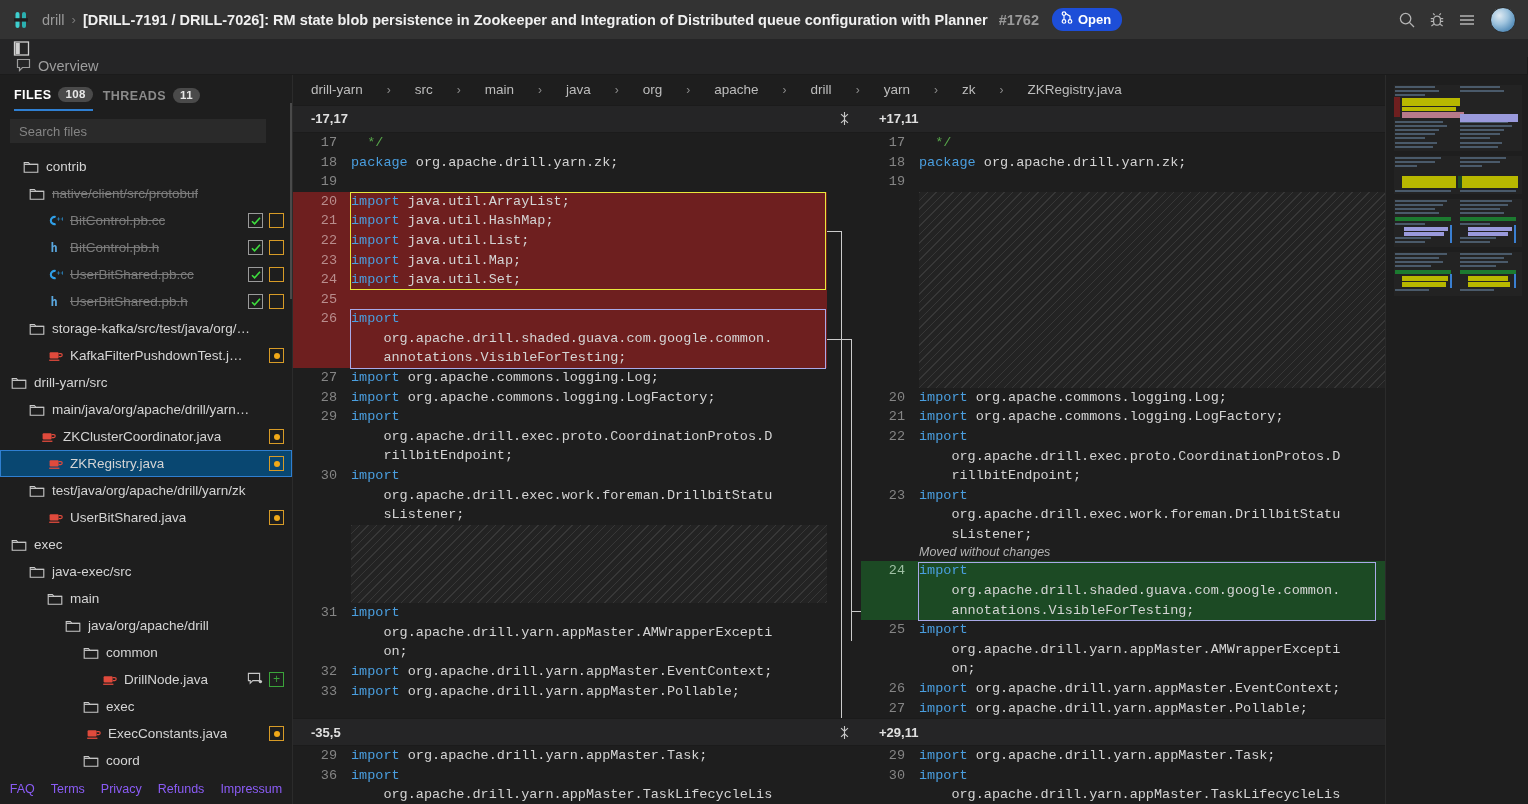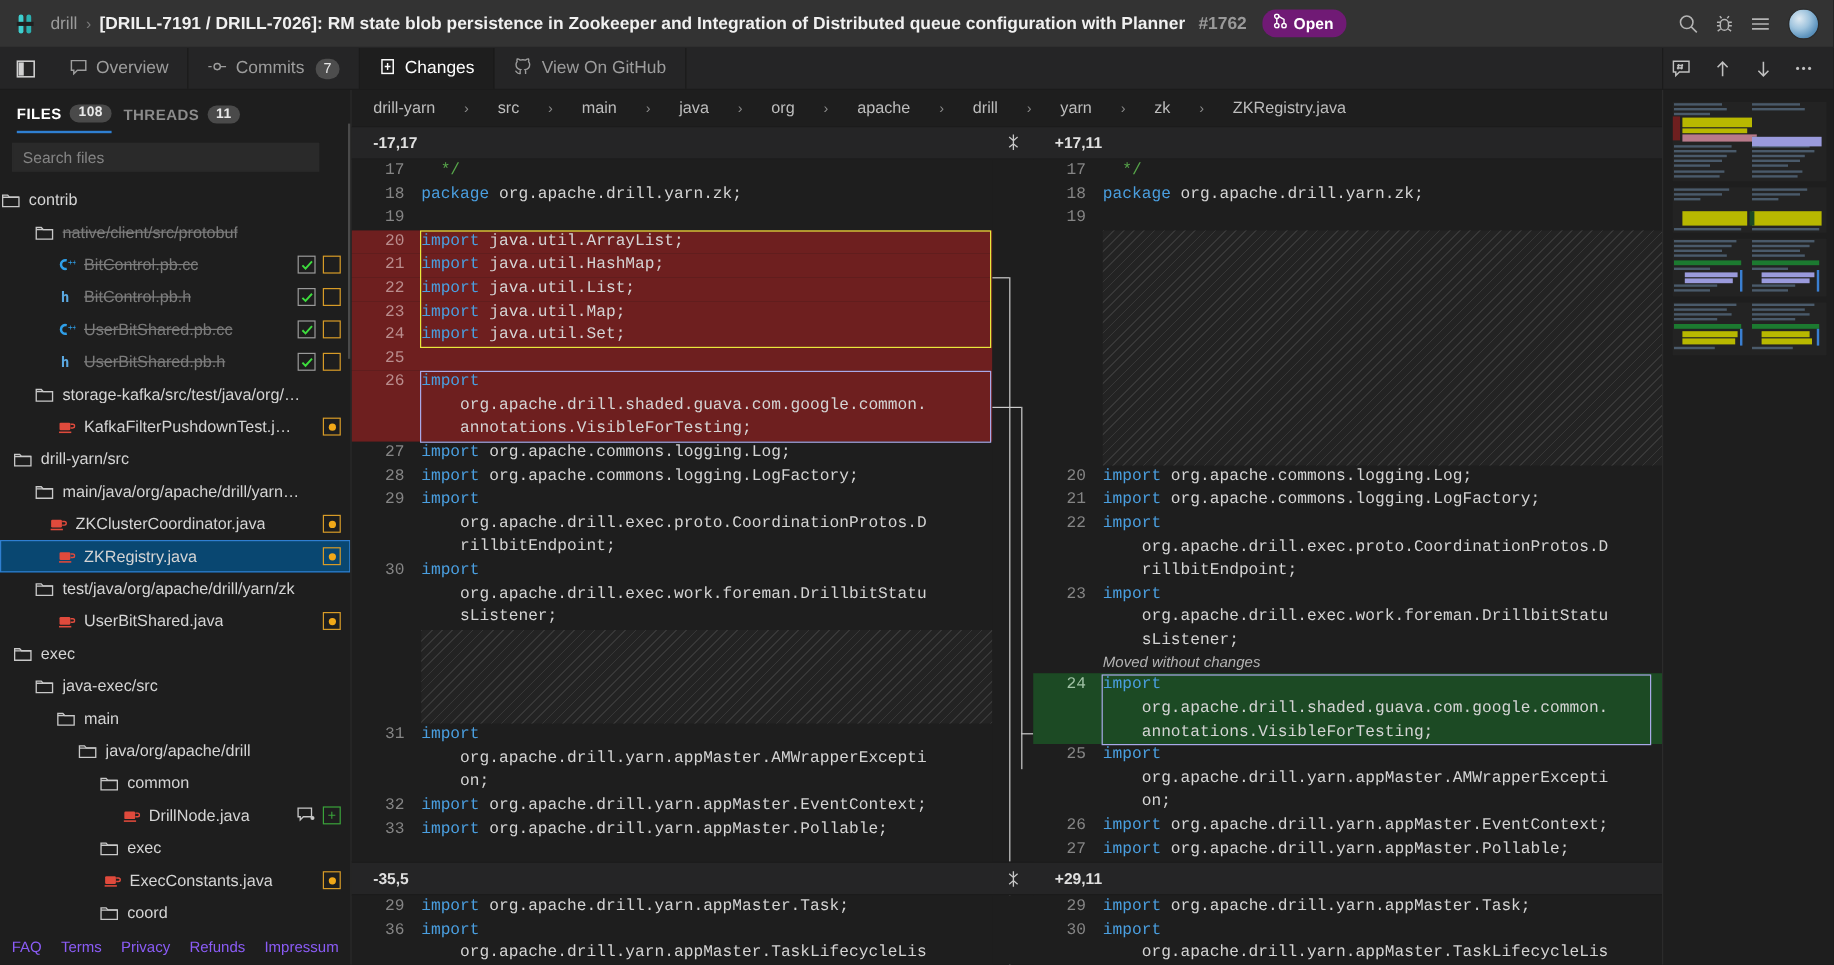"Open" .badge-open { background: #701a75 -> #1d4ed8 }
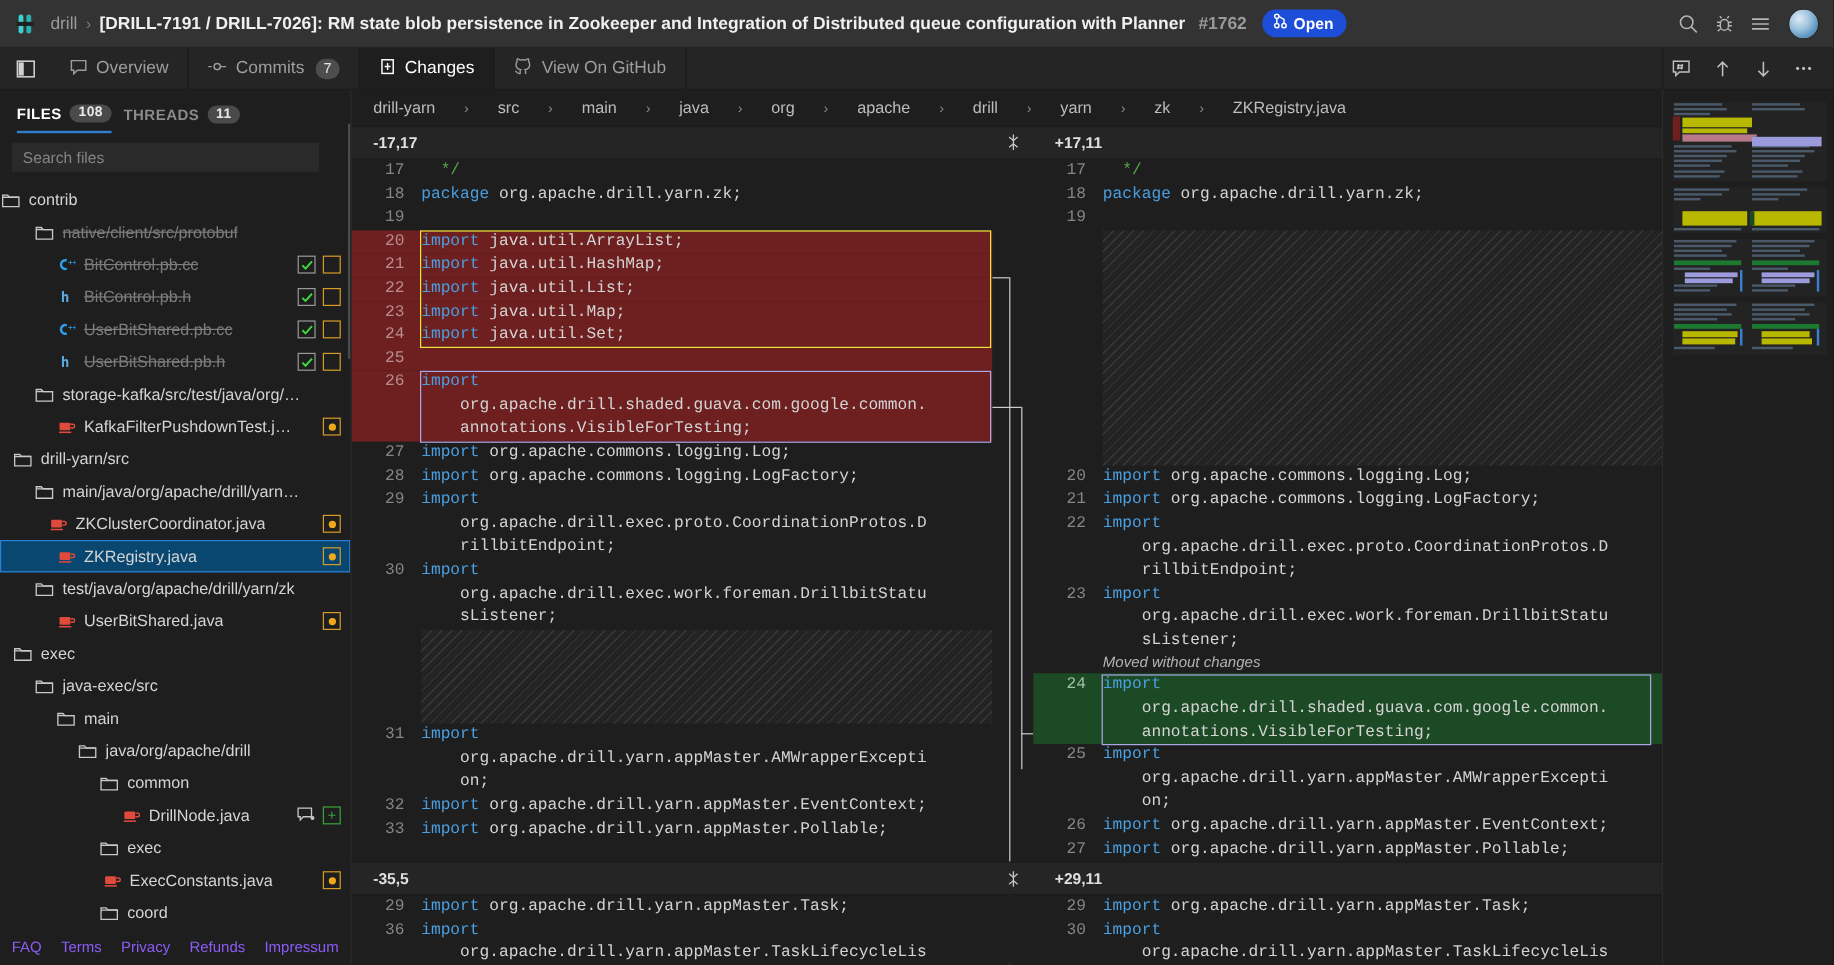"Overview" .tabbar { flex-direction: none -> column }
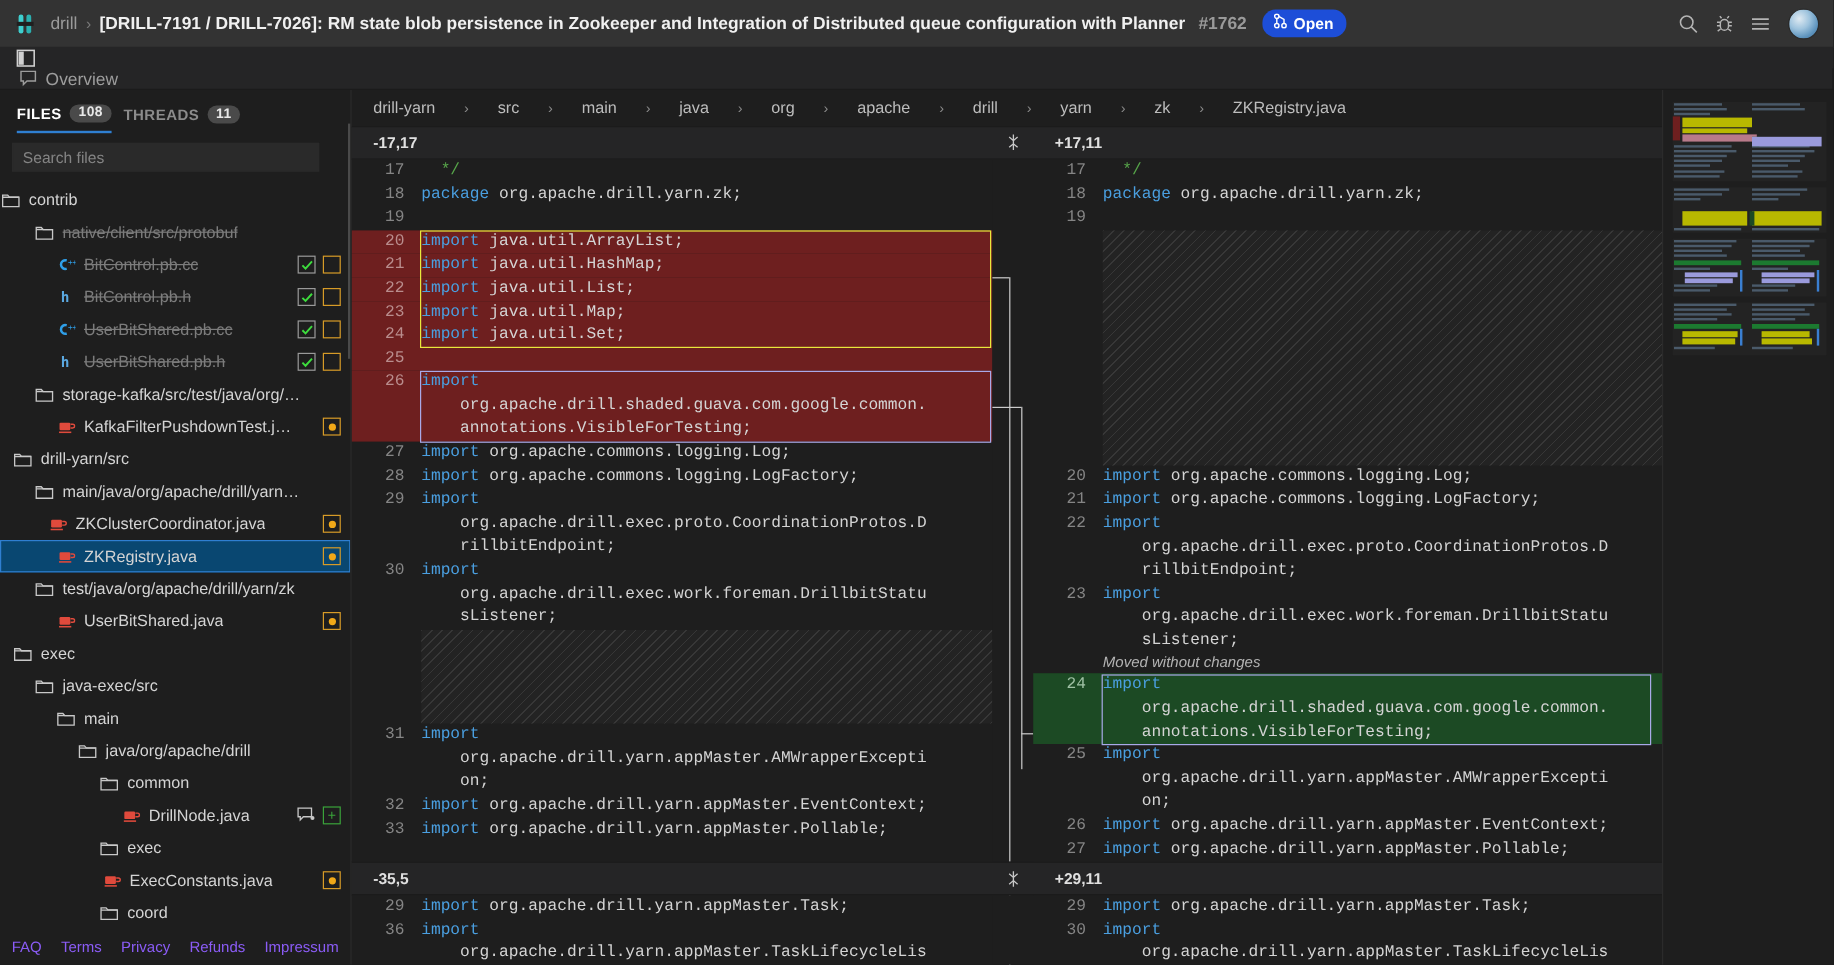"contrib" div.trow { padding-left: 0 -> 22px }
